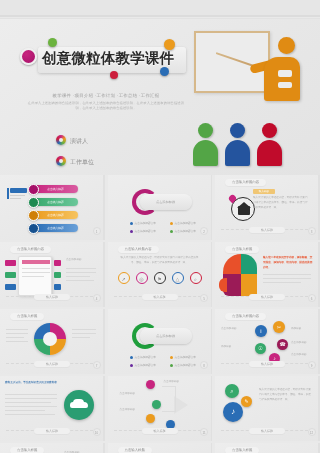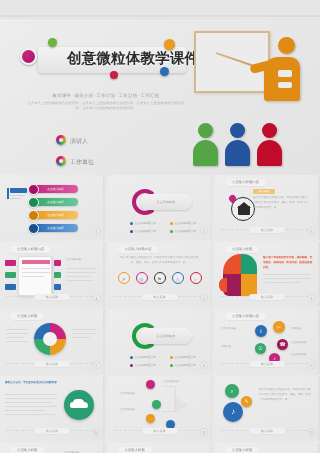"创意微粒体教学课件" .title-text { margin-left: 25px -> none }
